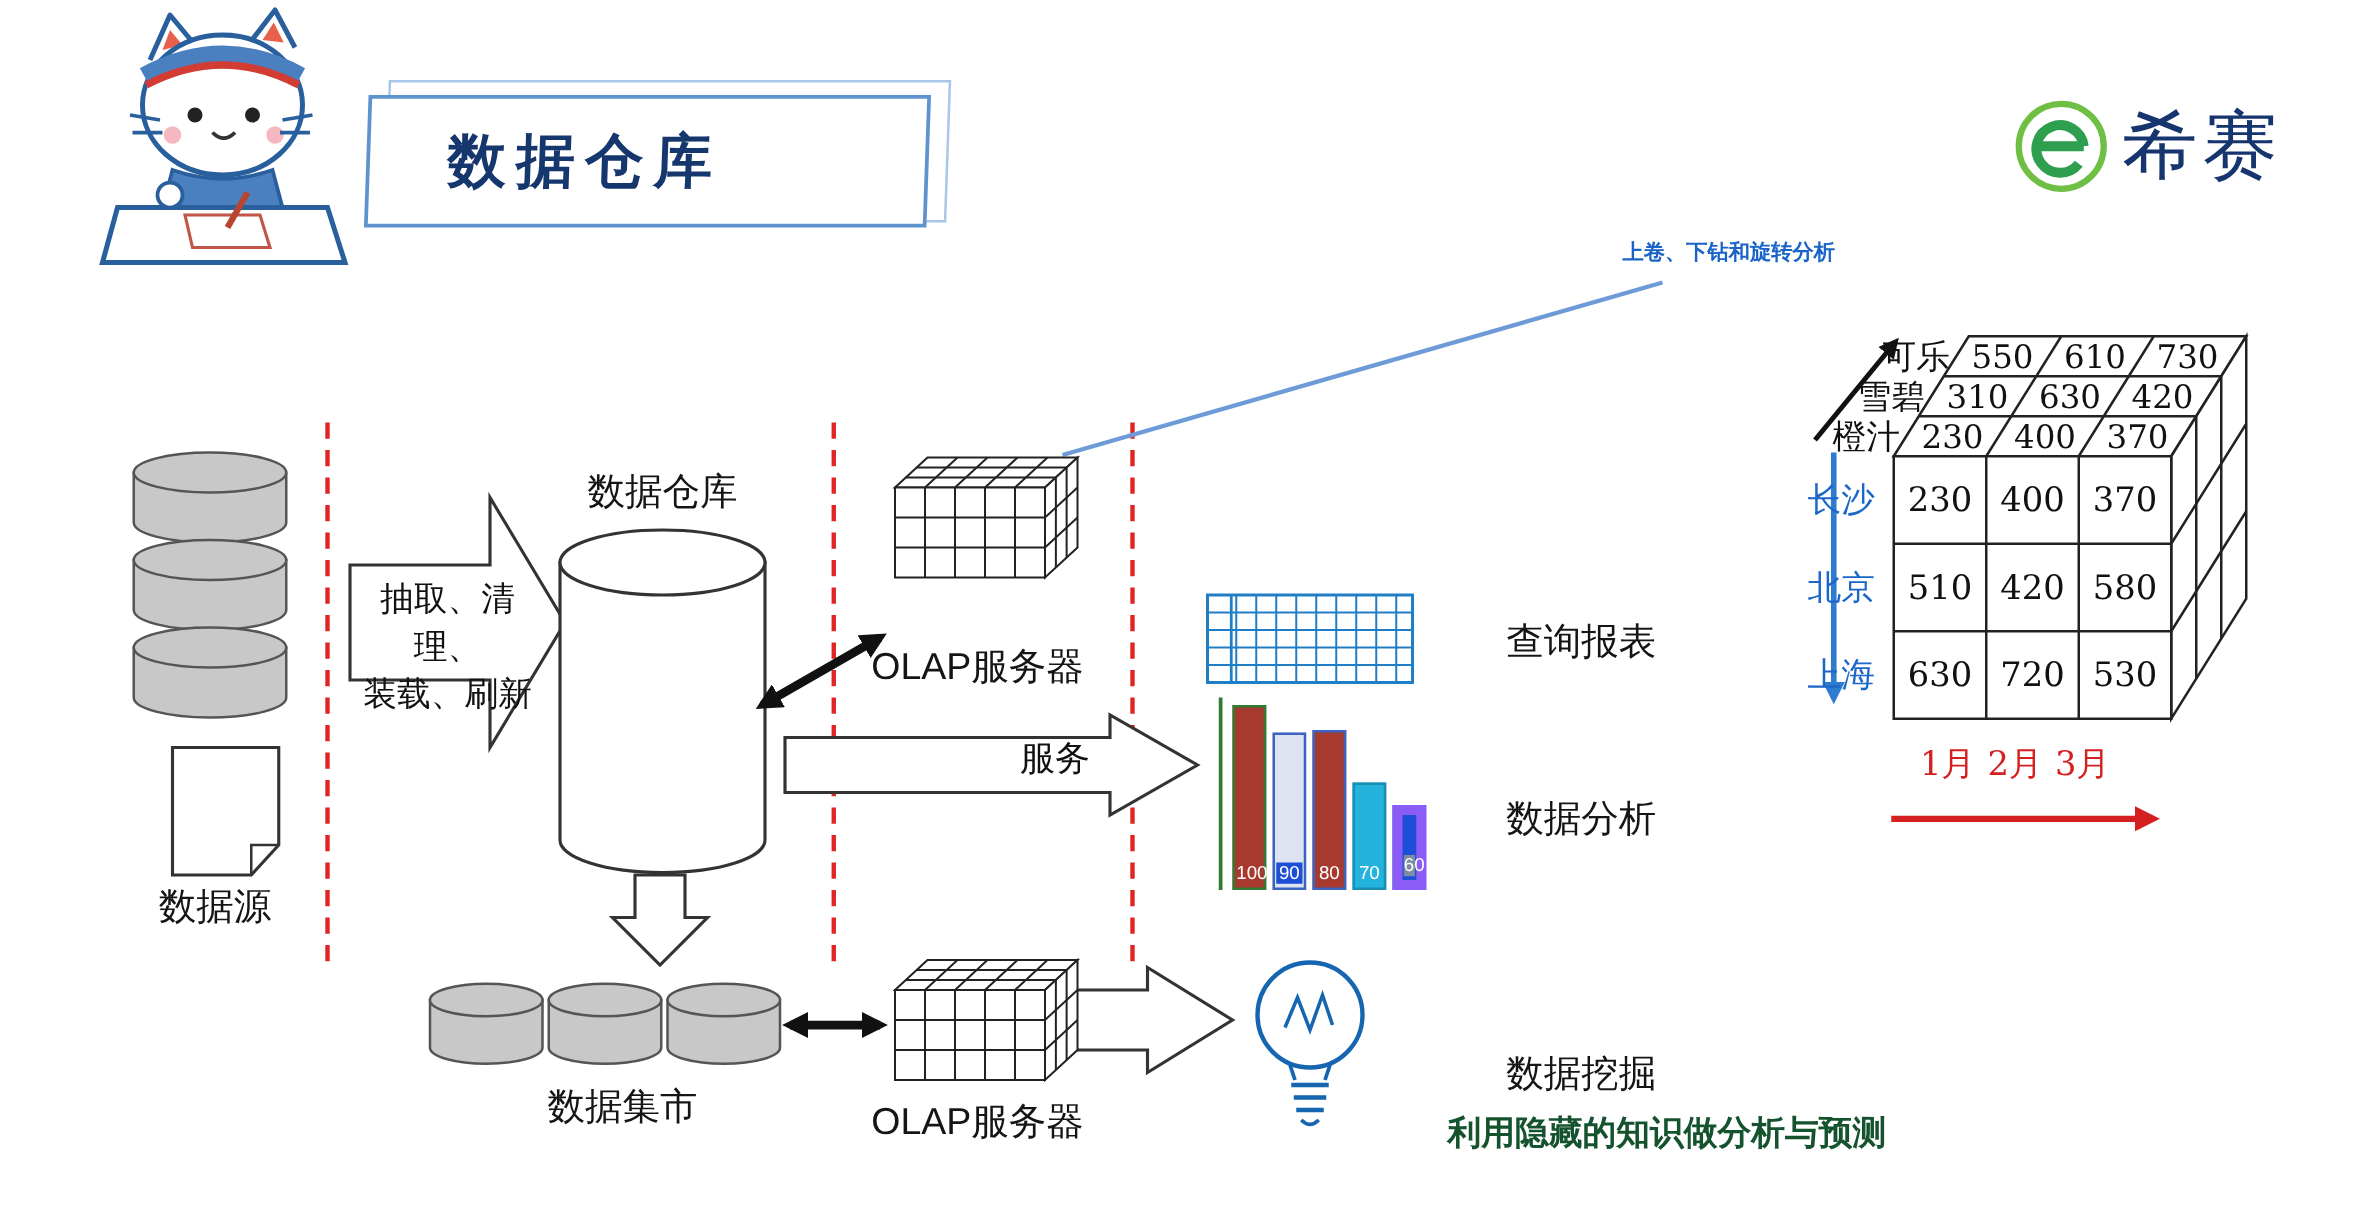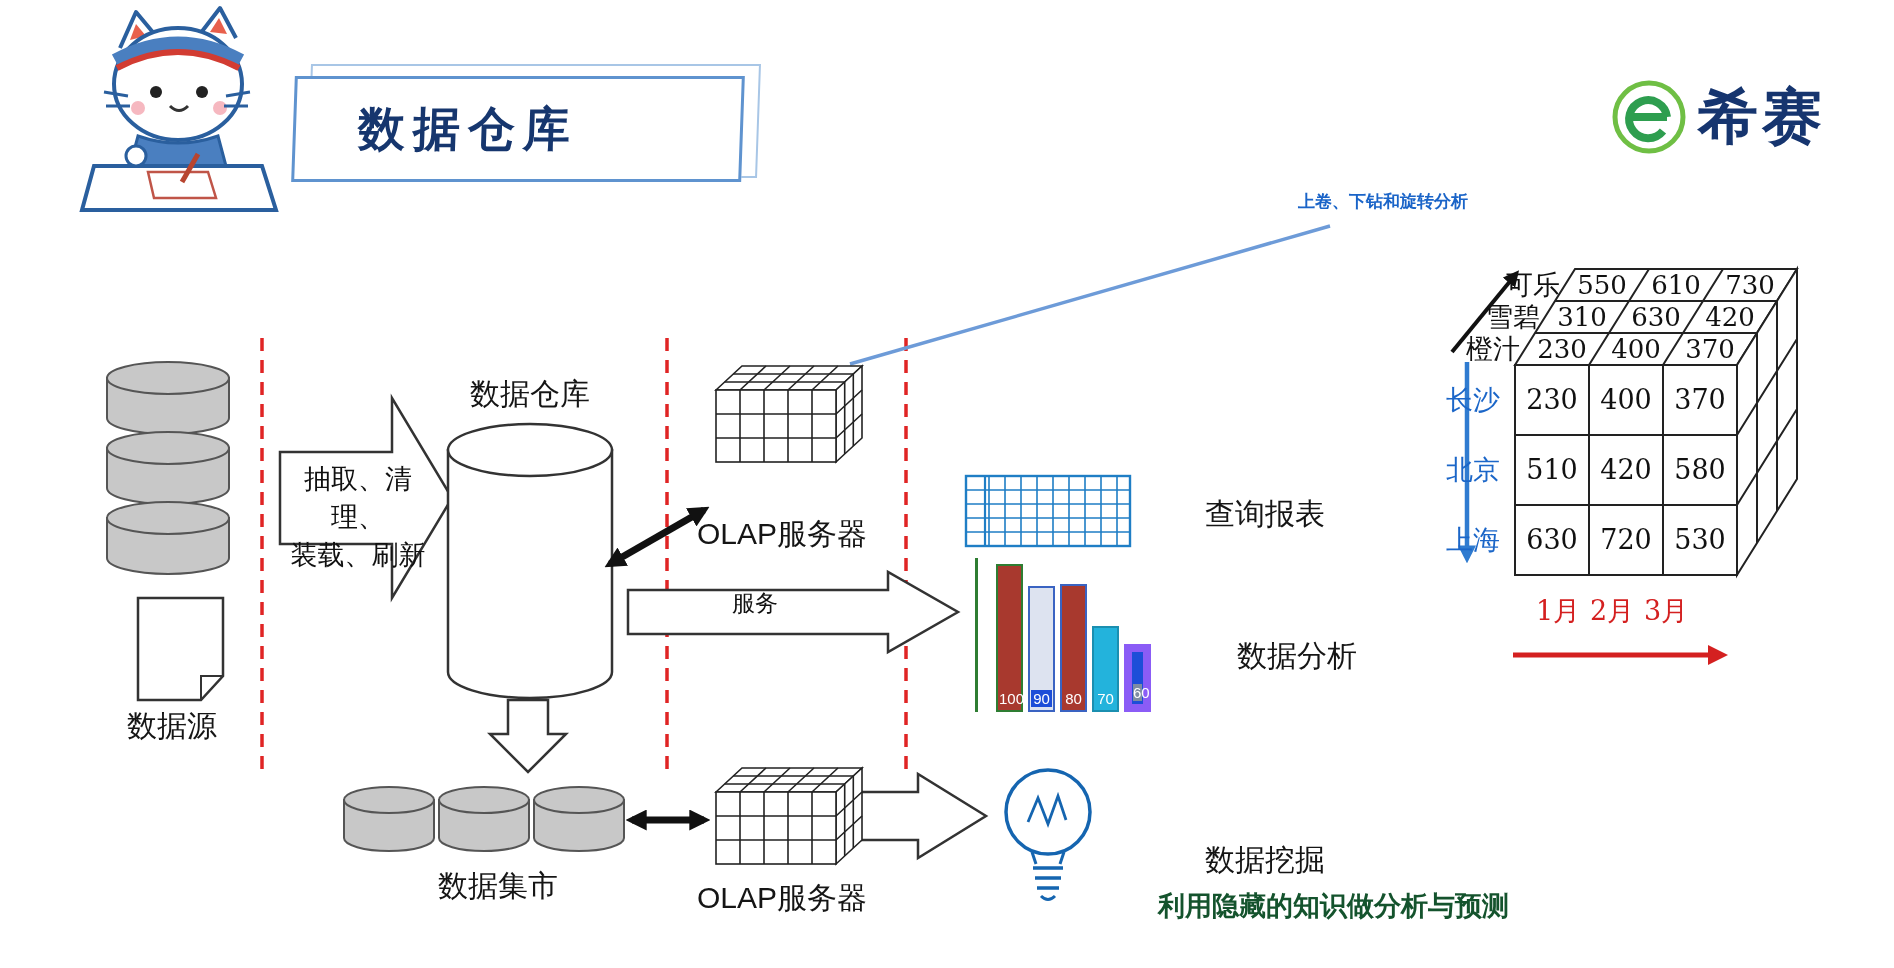"希赛" .brand-name { font-weight: bold -> normal }
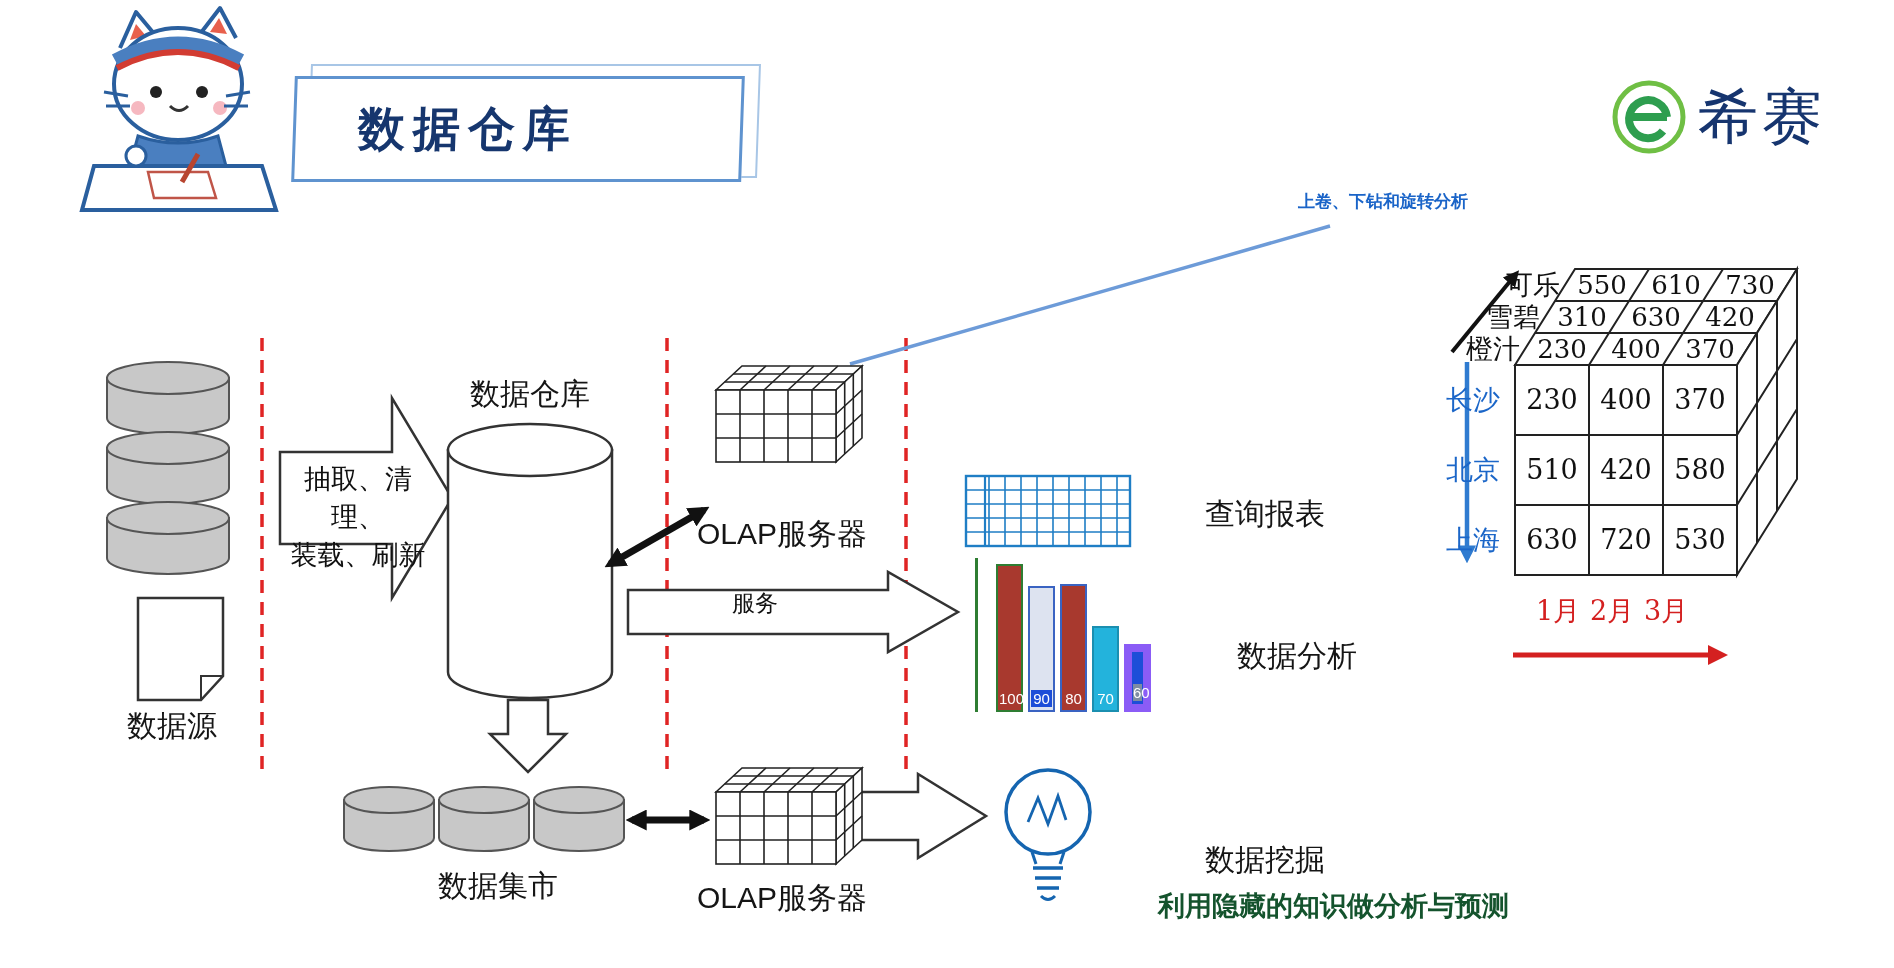"服务" .service-text { font-size: 23px -> 28px; text-align: left -> right }
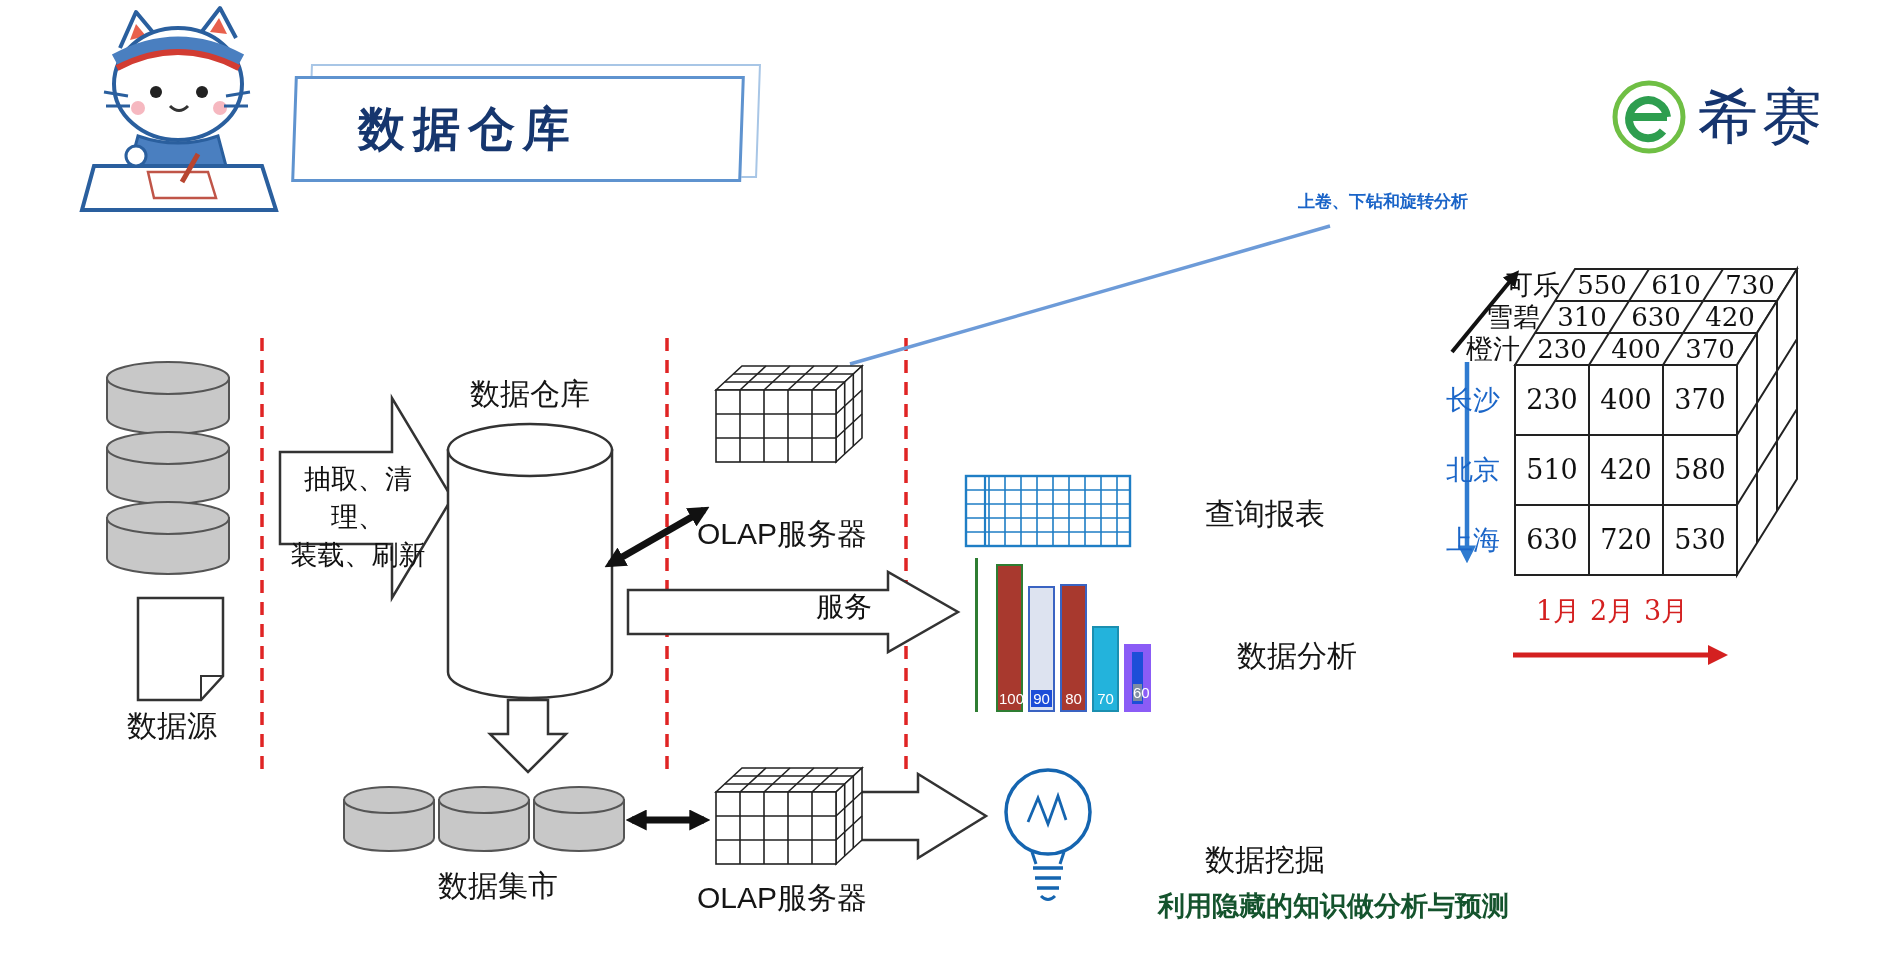"数据分析" div.lbl { margin-left: 32px -> none }
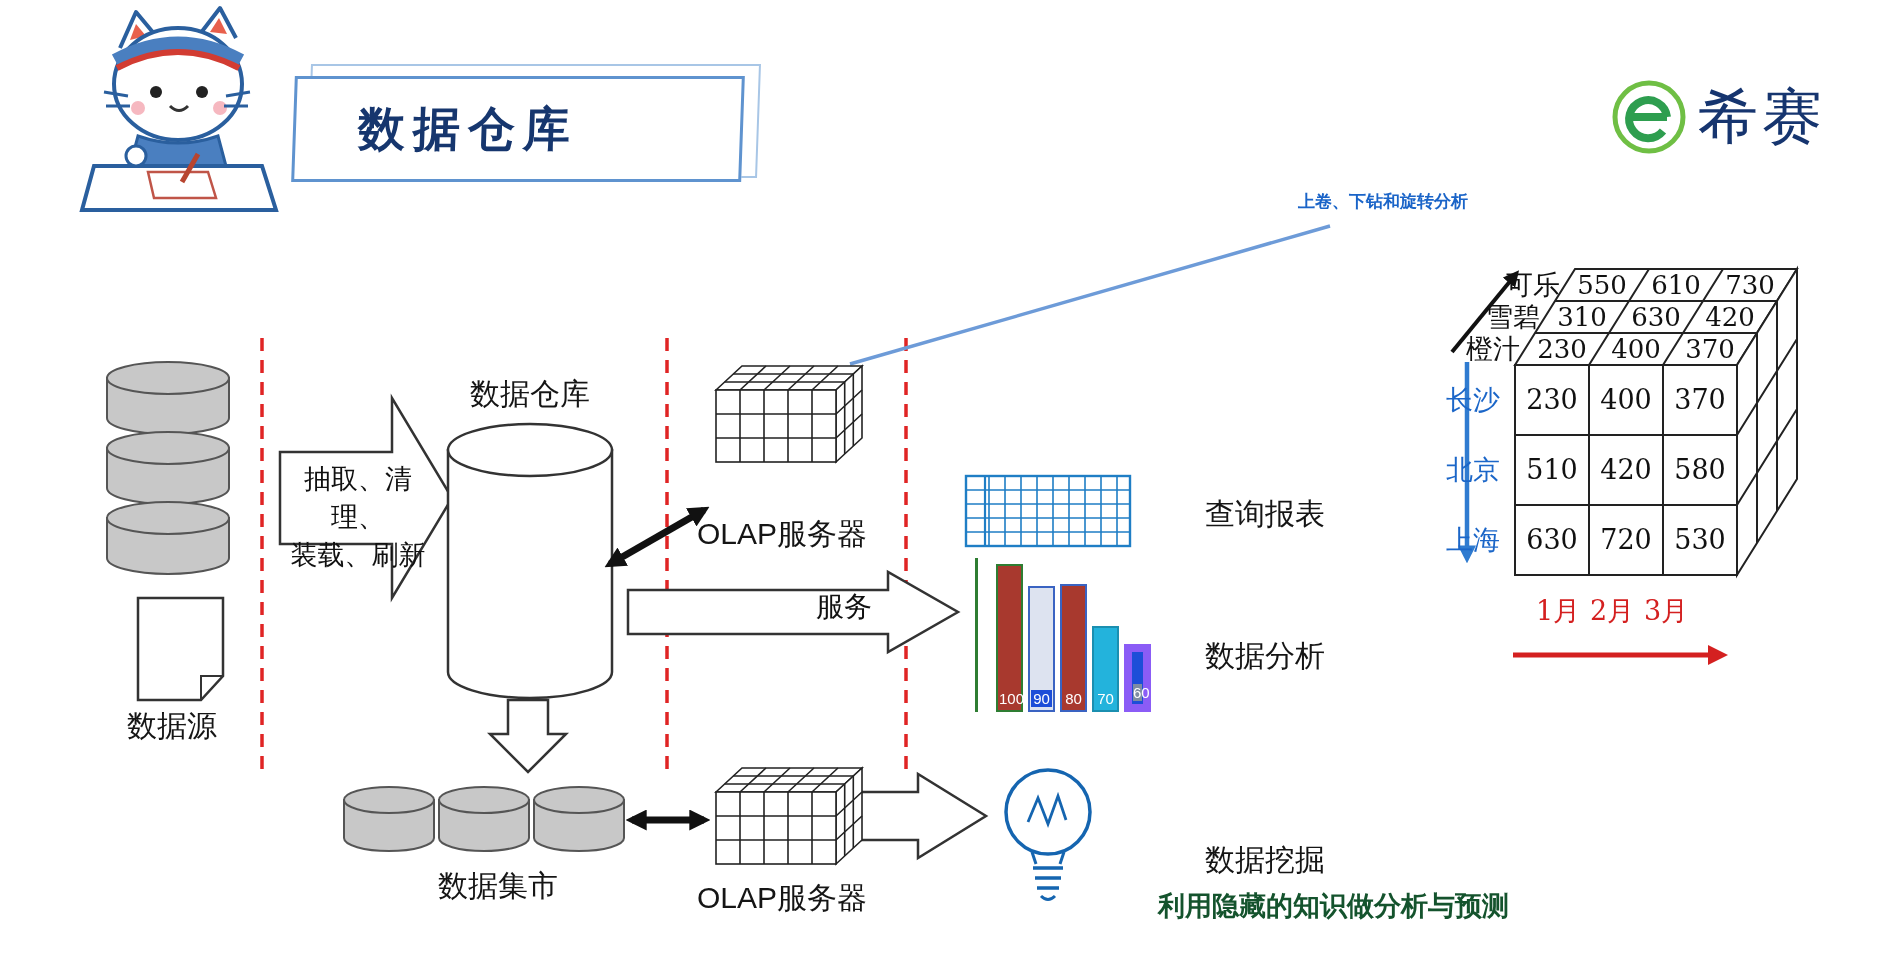"100" .barchart { padding-left: 18px -> 8px }
